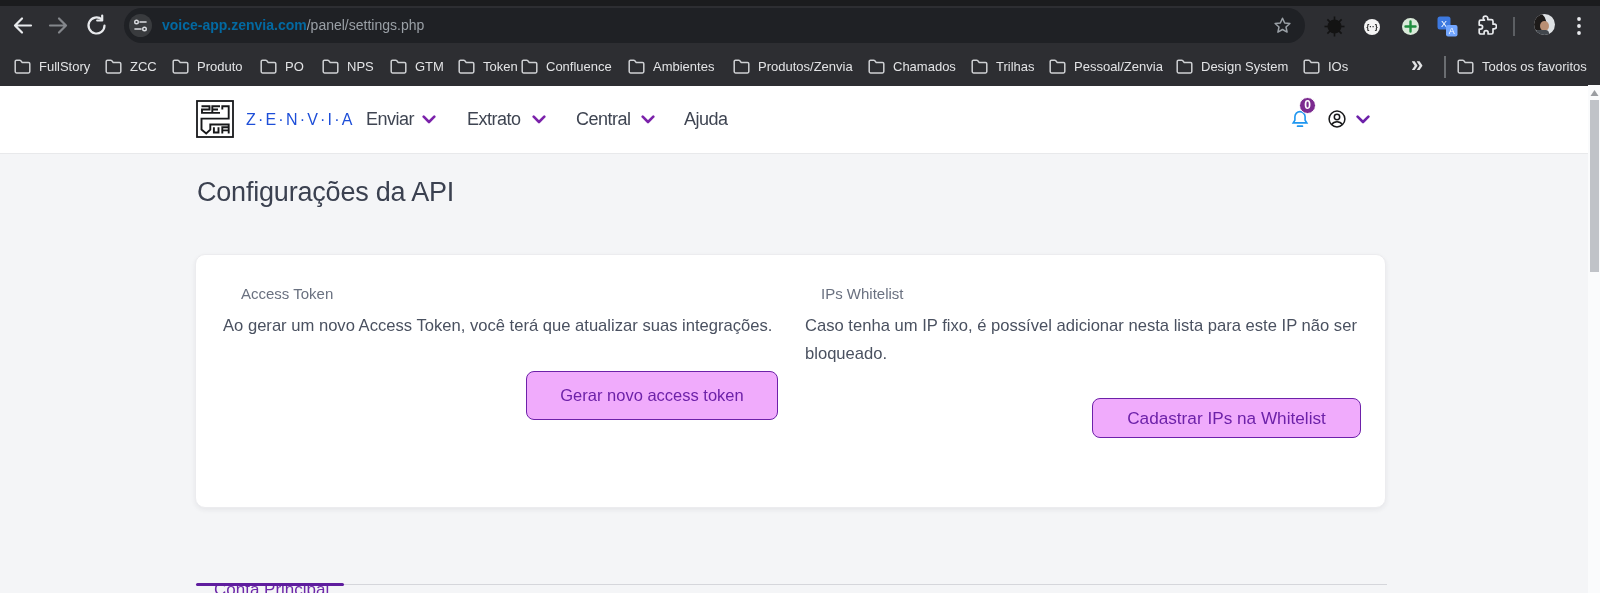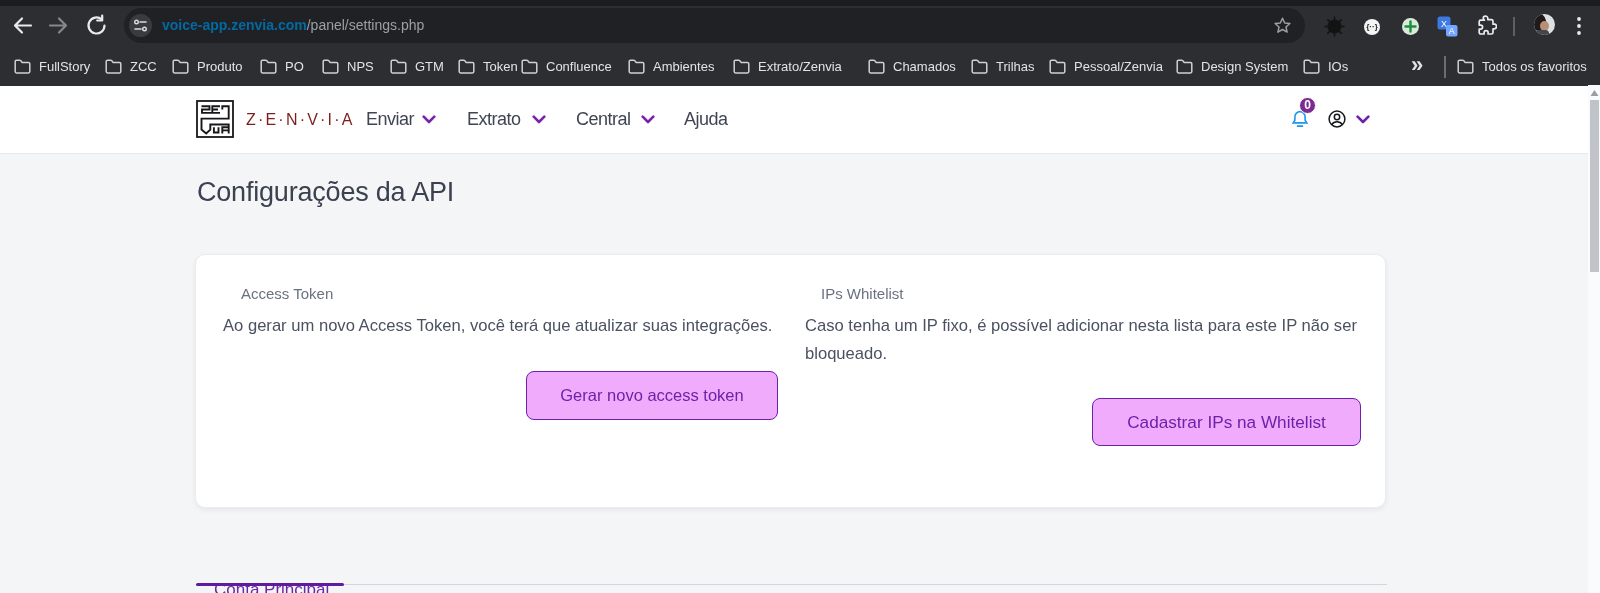"Extrato/Zenvia" span { text: Extrato/Zenvia -> Produtos/Zenvia }
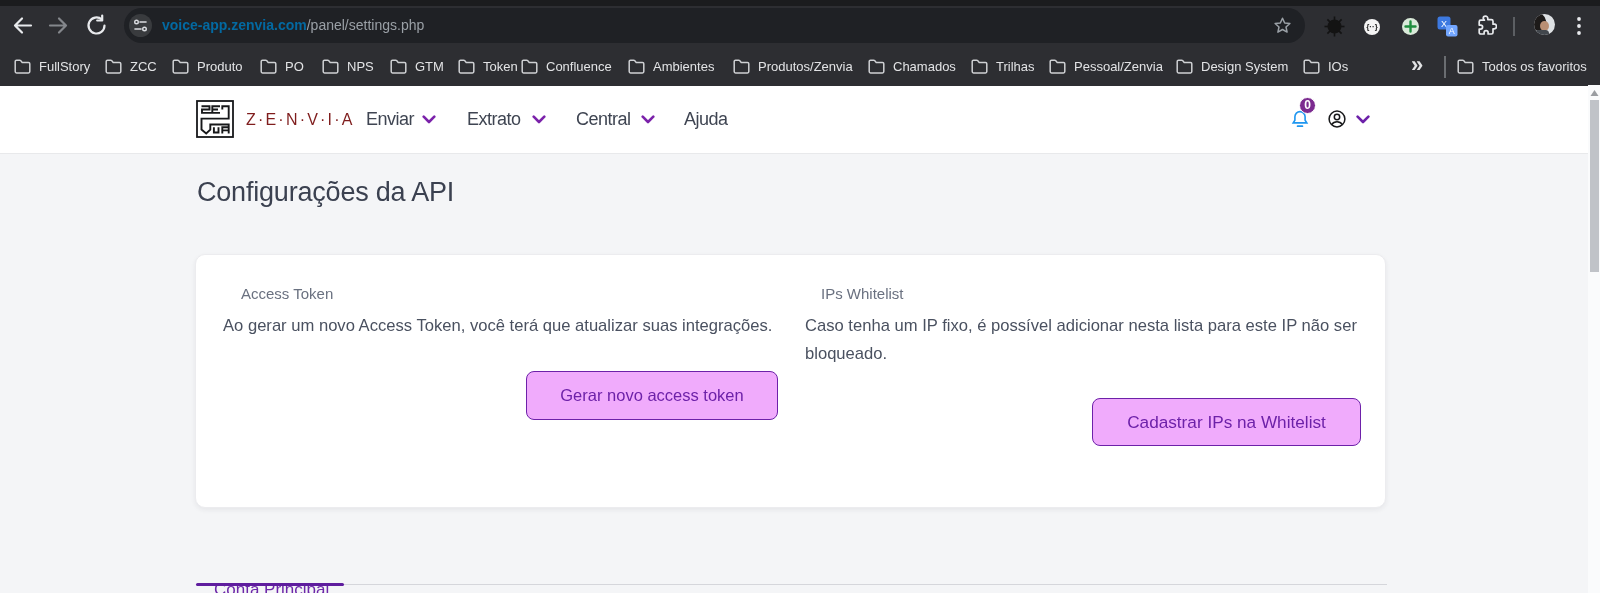"Z·E·N·V·I·A" div.abs { color: #7f1d1d -> #1d4ed8 }
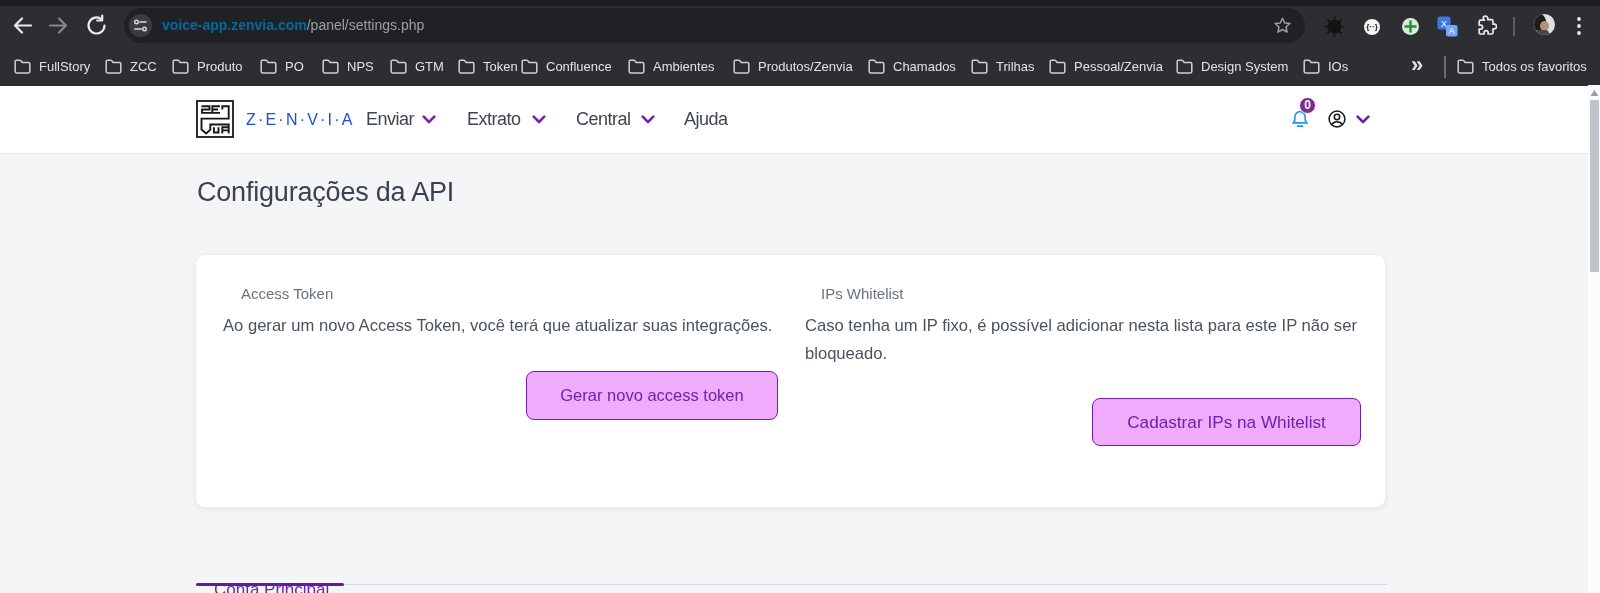"Cadastrar IPs na Whitelist" div.obtn { height: 48px -> 40px }
